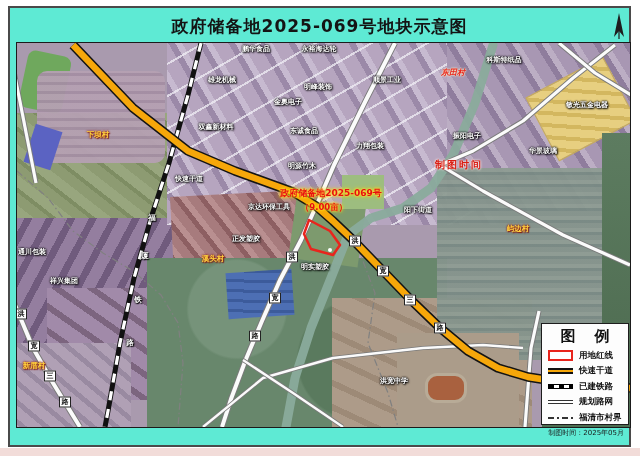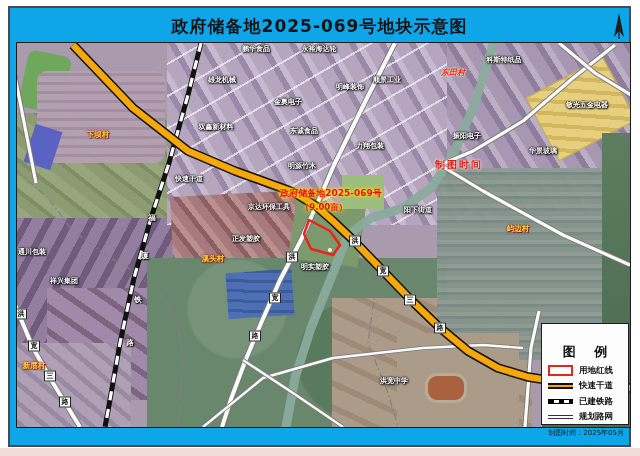"政府储备地2025-069号地块示意图" #page { background: #0ea5e9 -> #5eead4 }
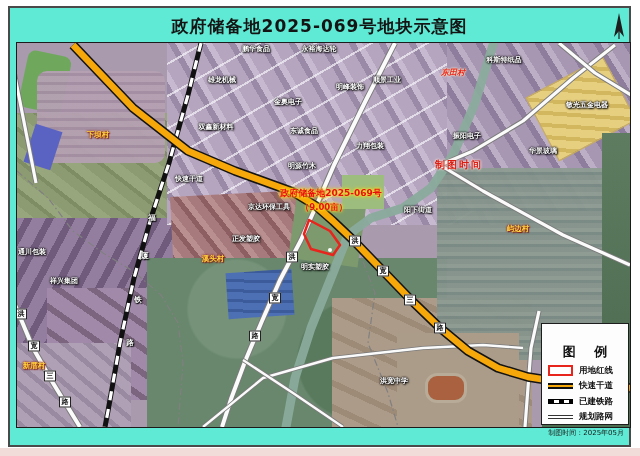"明峰装饰" span.lbl { margin-left: 32px -> none }
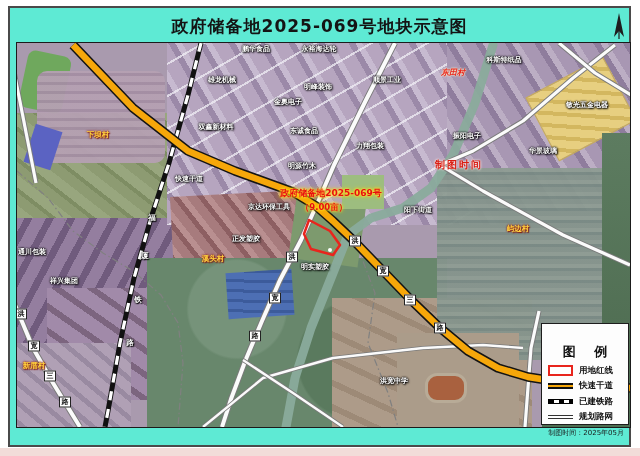"图 例" #legend-title { font-size: 13px -> 15px; margin: 19px 0 3px 7px -> 3px 0 3px 7px }
